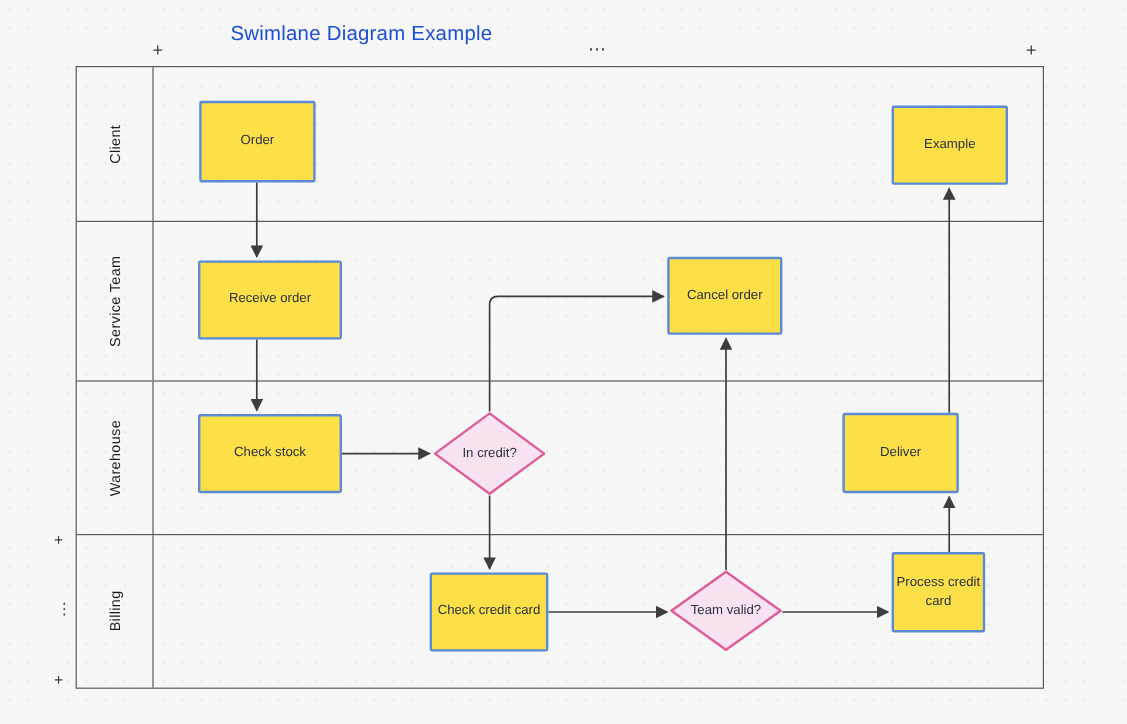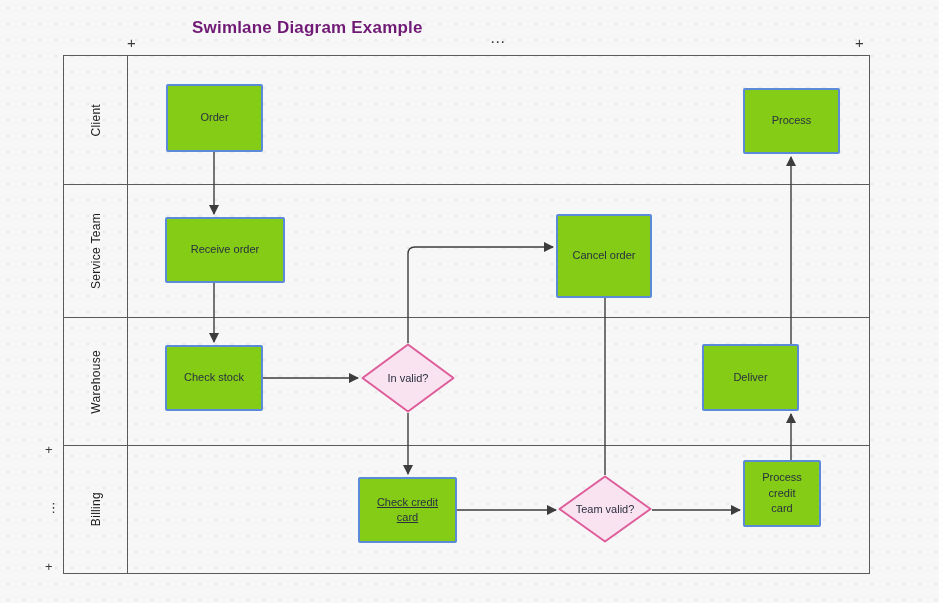"Swimlane Diagram Example" .page-title { color: #701a75 -> #1d4ed8; font-weight: 700 -> 400 }
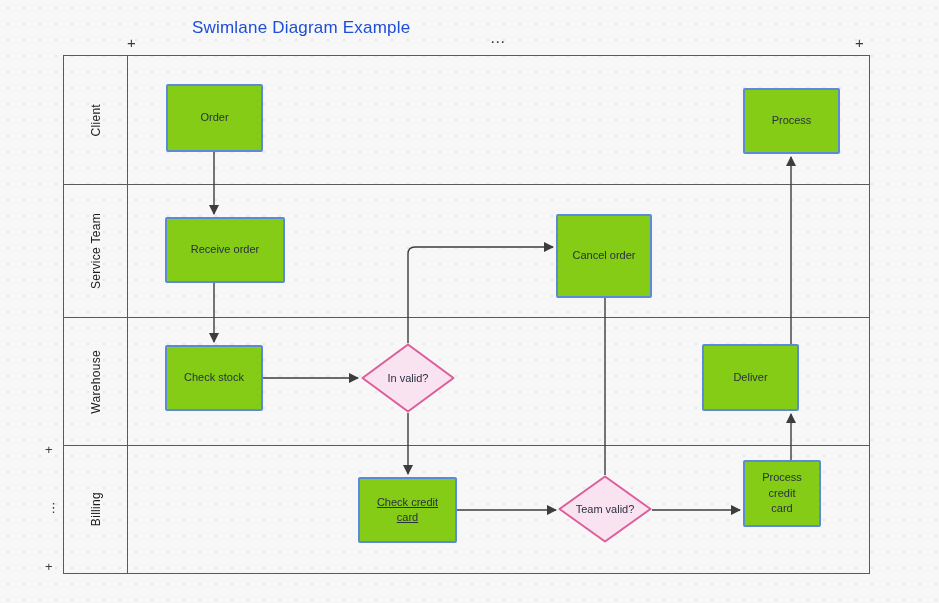"Order" .node { background: #84cc16 -> #fde047; padding: 12px -> 0 }
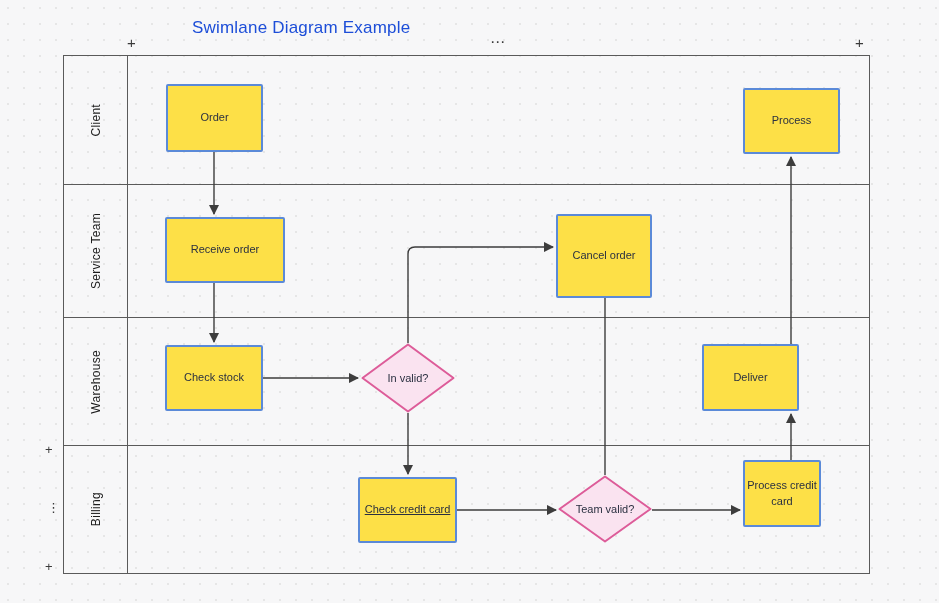"Process" div.node { text: Process -> Example }
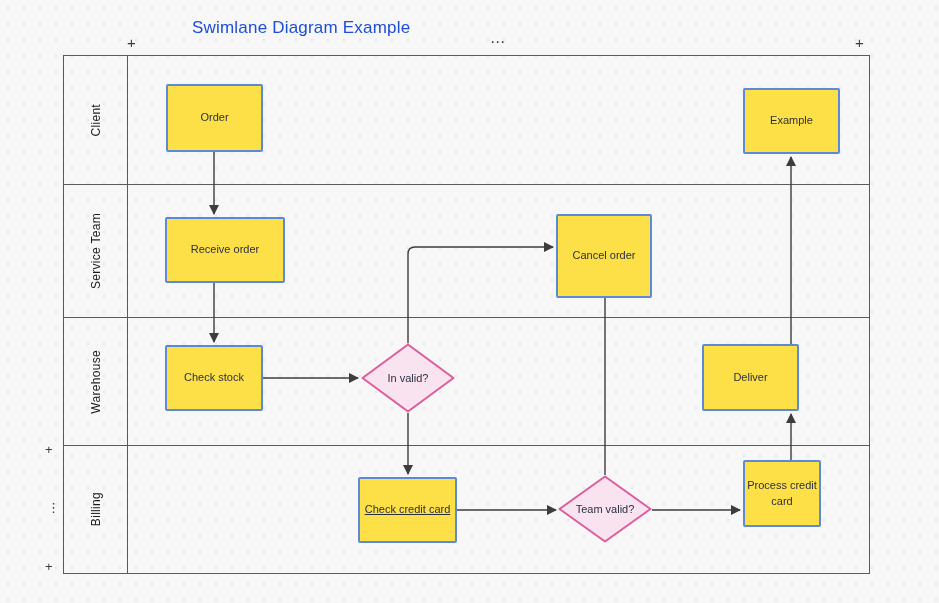"Cancel order" div.node { height: 84px -> 65px }
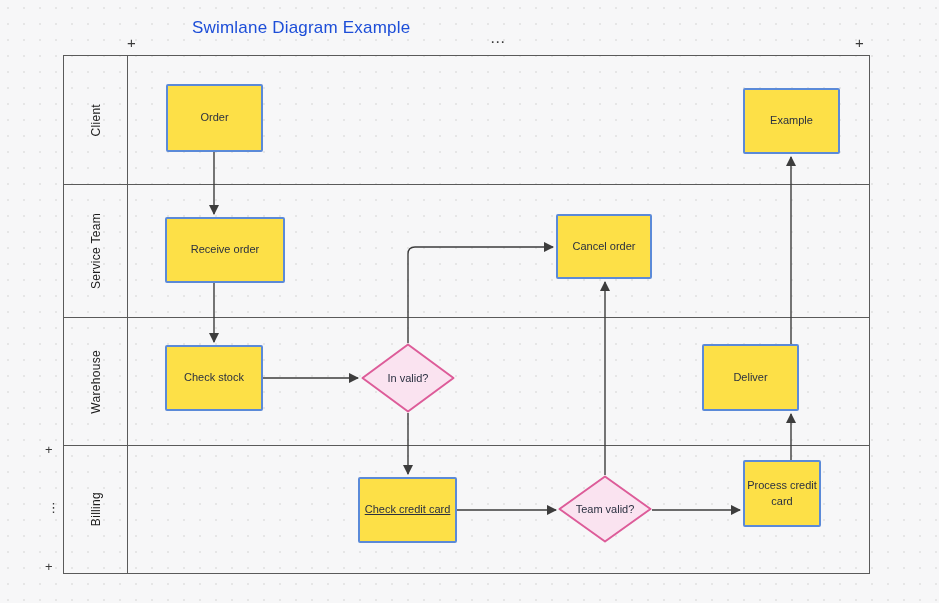"Check stock" div.node { width: 98px -> 120px }
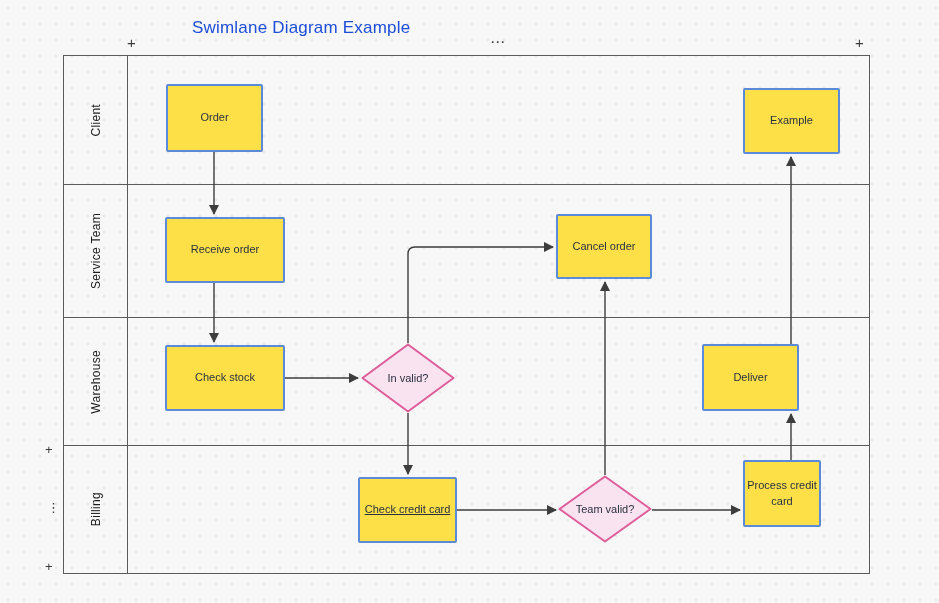"In valid?" span.dlabel { text: valid -> credit }
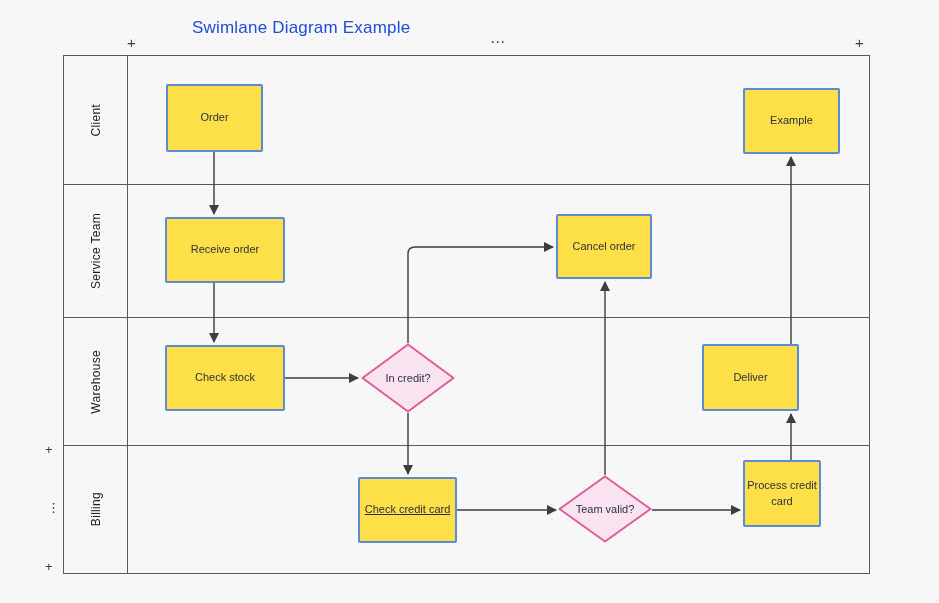"Check credit card" div.node { text-decoration: underline -> none }
